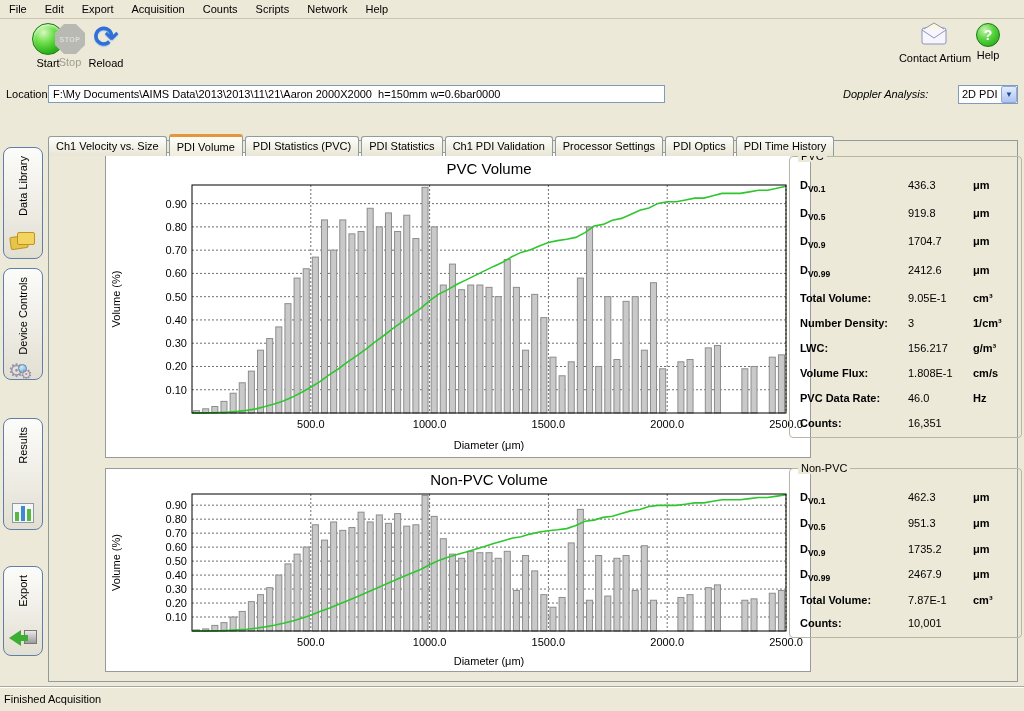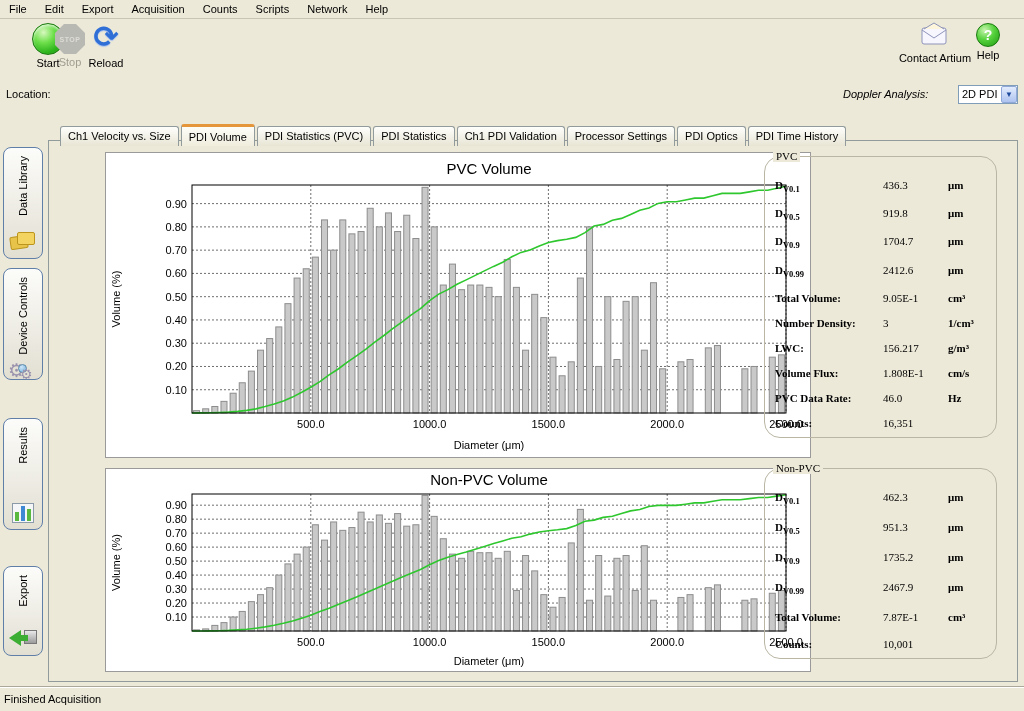"F:\My Documents\AIMS" div { html: none -> <div>F:\My Documents\AIMS Data\2013\2013\11\21\Aaron 2000X2000 h=150mm w=0.6bar0000</div> }
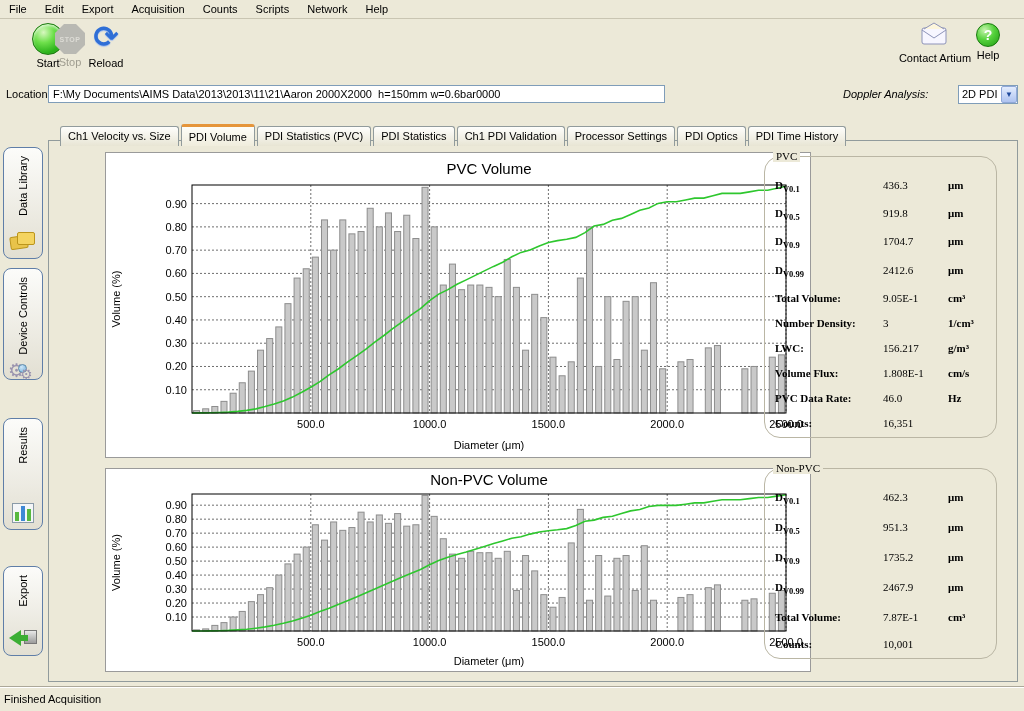"Ch1 Velocity vs. Size" #tabstrip { padding-left: 12px -> none; top: 124px -> 134px }
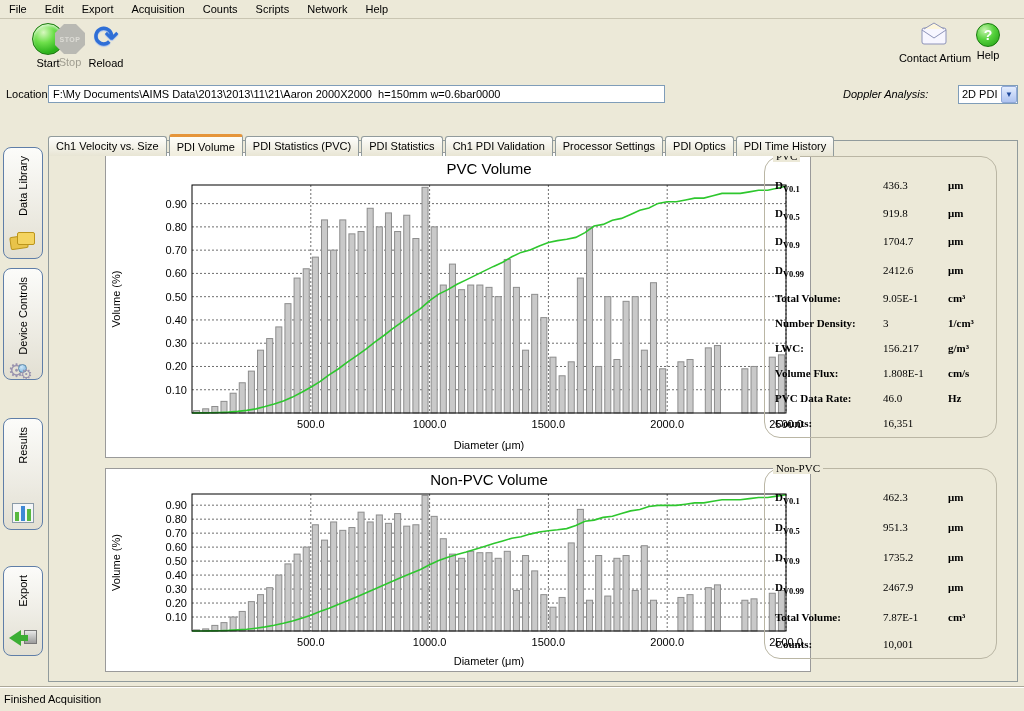"PVC" .groupbox { border-radius: 16px -> 4px; font-family: Liberation Serif, serif -> none; left: 715px -> 740px }
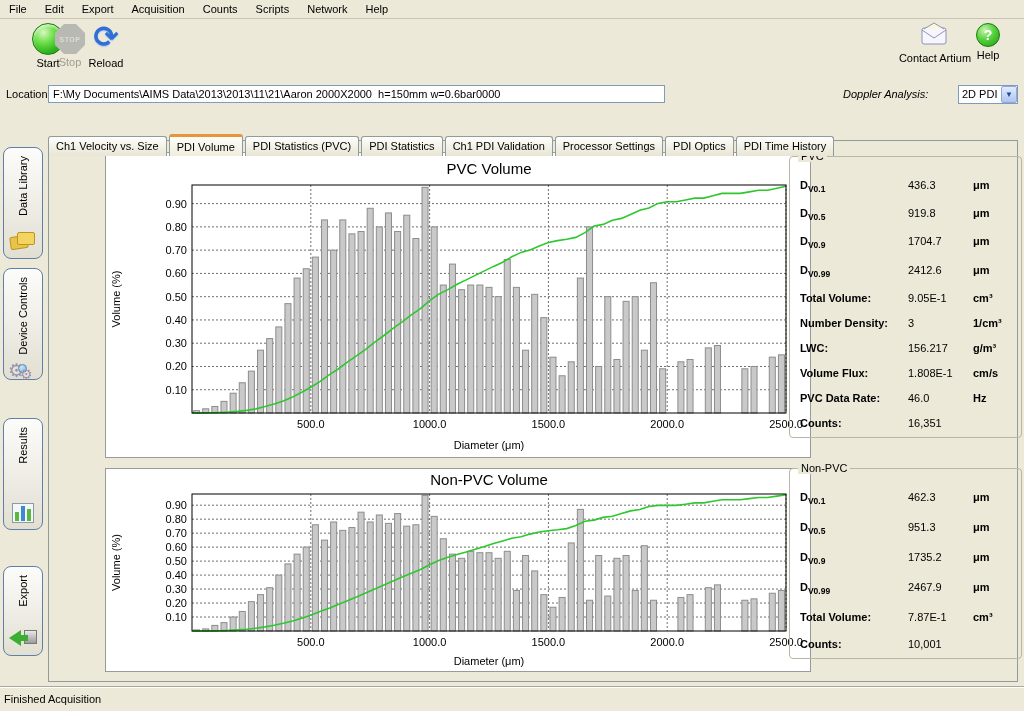"Non-PVC" #groupbox-nonpvc { height: 191px -> 170px }
